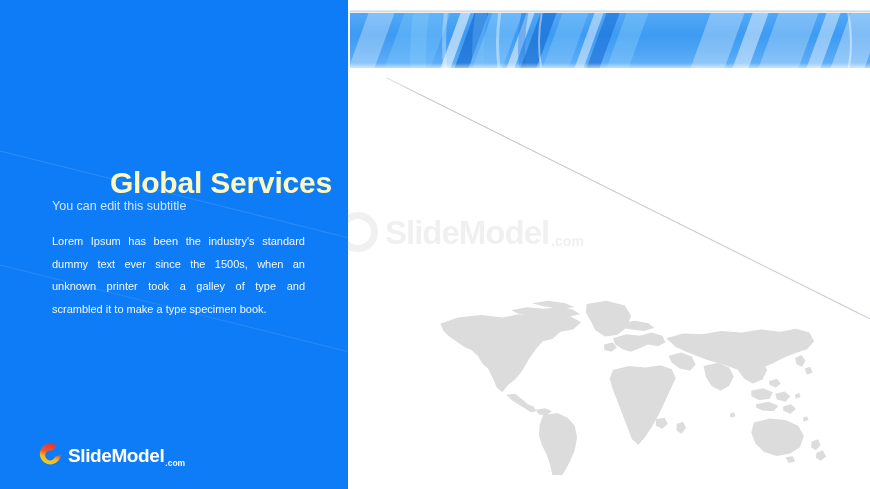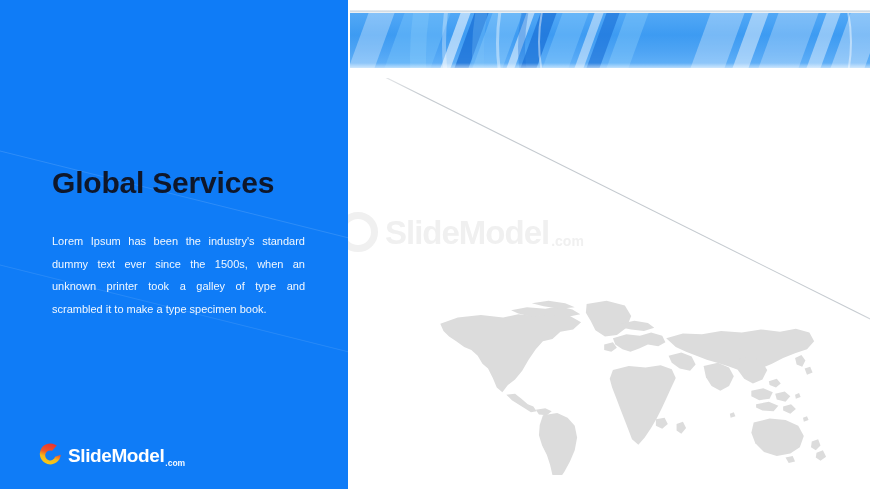"Global Services" #panel-title { color: #0f172a -> #fef9c3; text-align: none -> right }
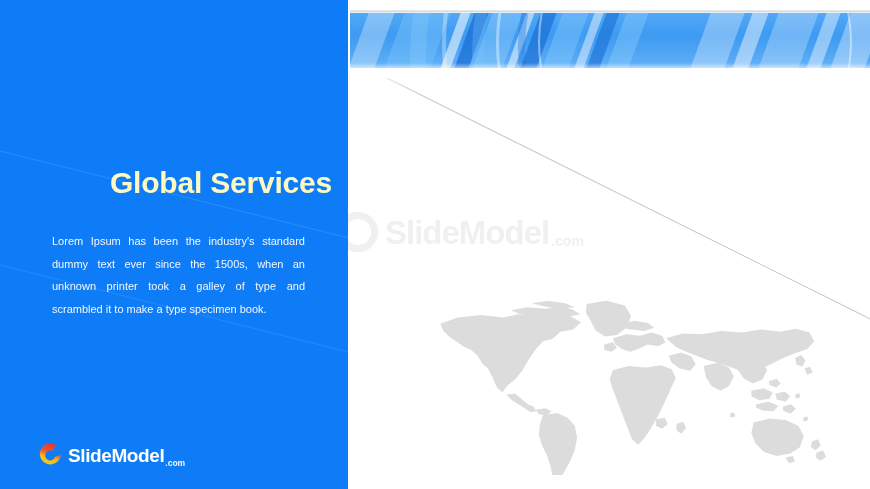"You can edit this subtitle" div { html: none -> <div>You can edit this subtitle</div> }
